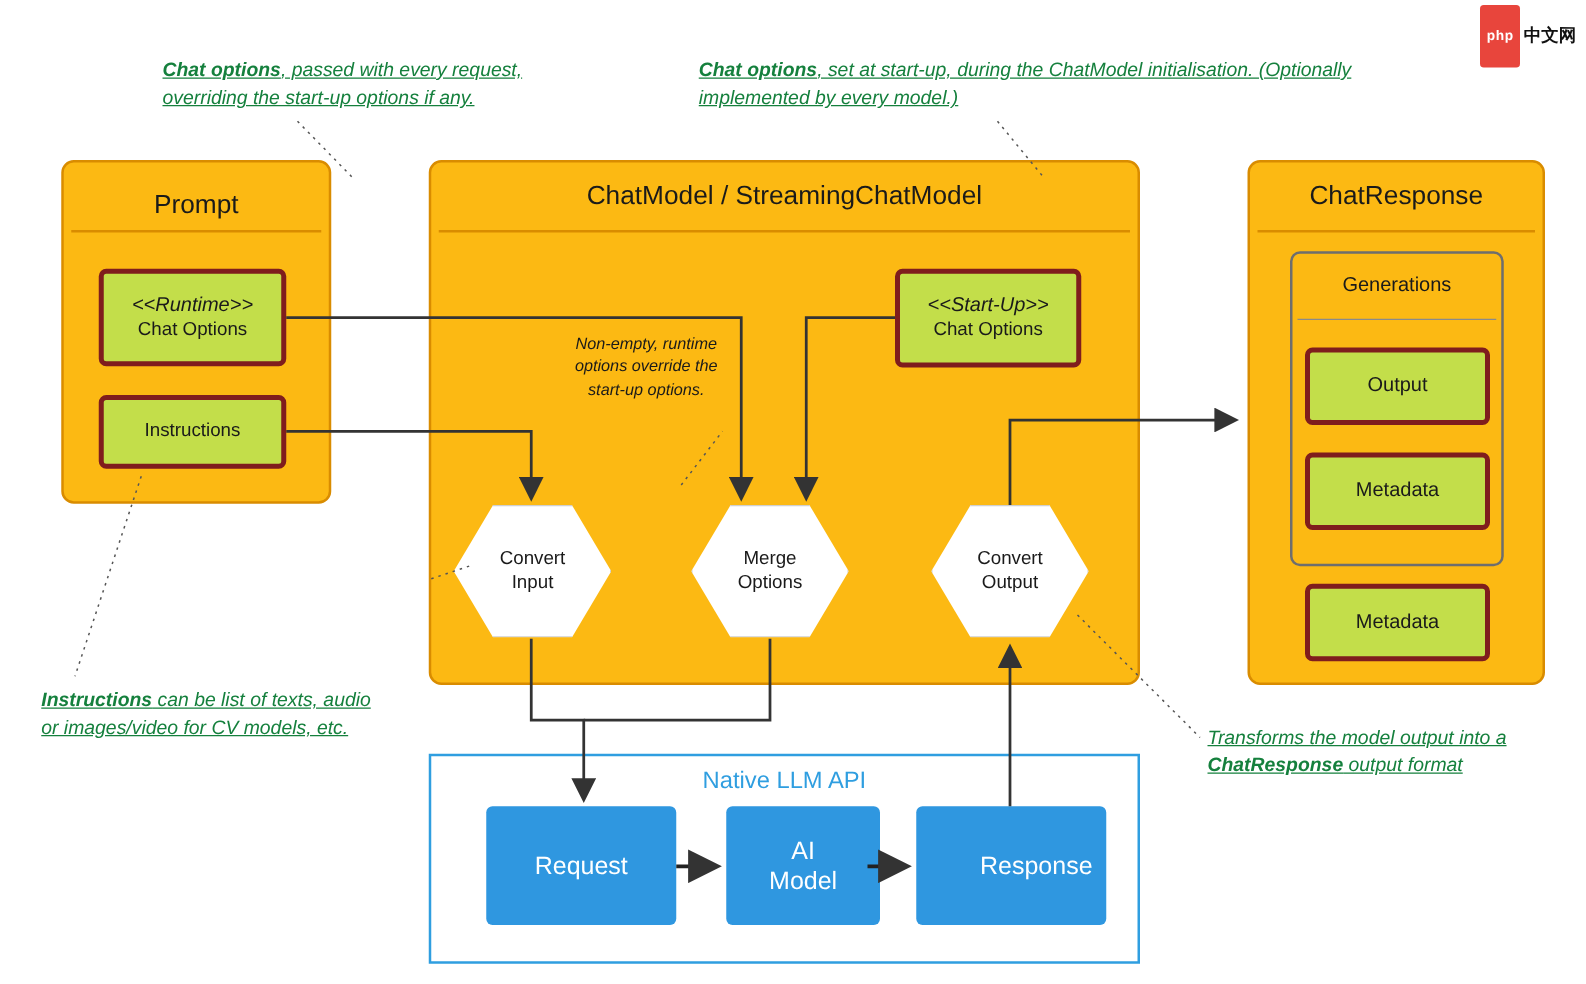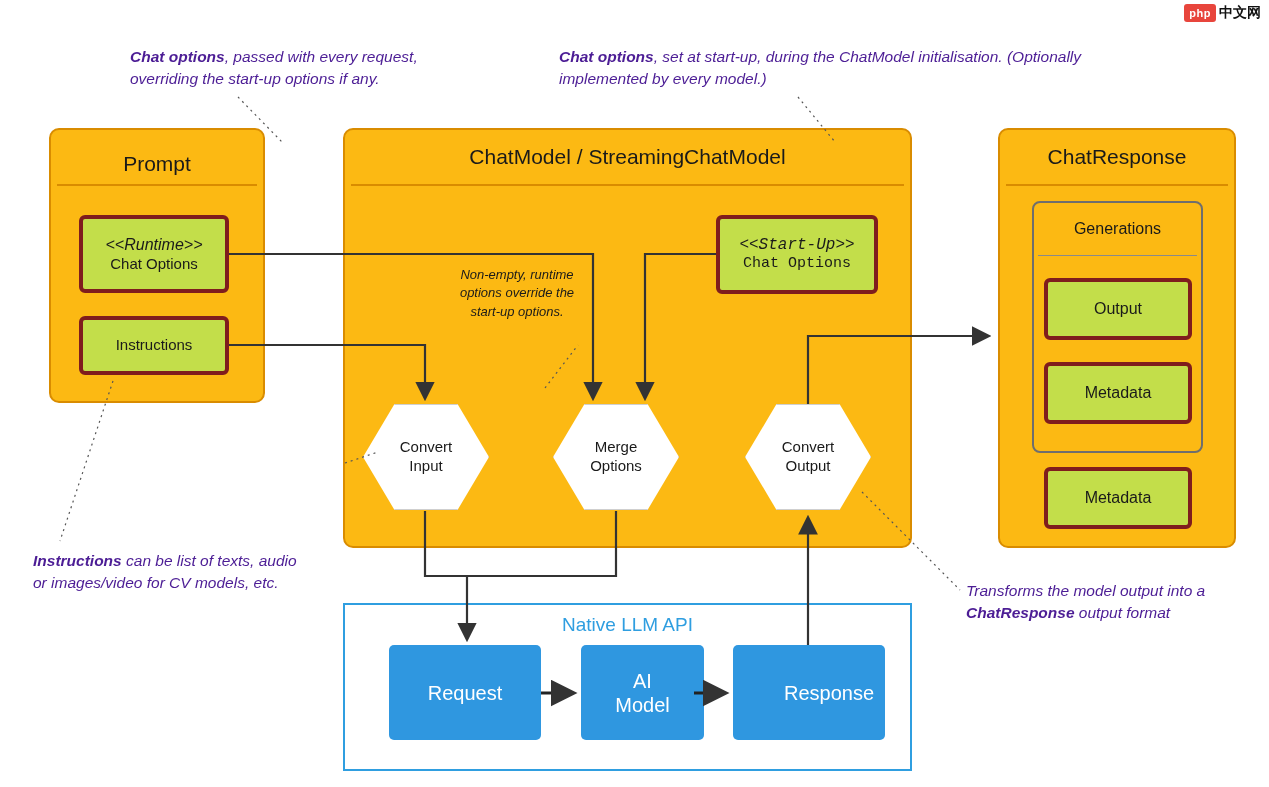"php" .watermark .php-badge { padding: 3px 5px -> 19px 5px }
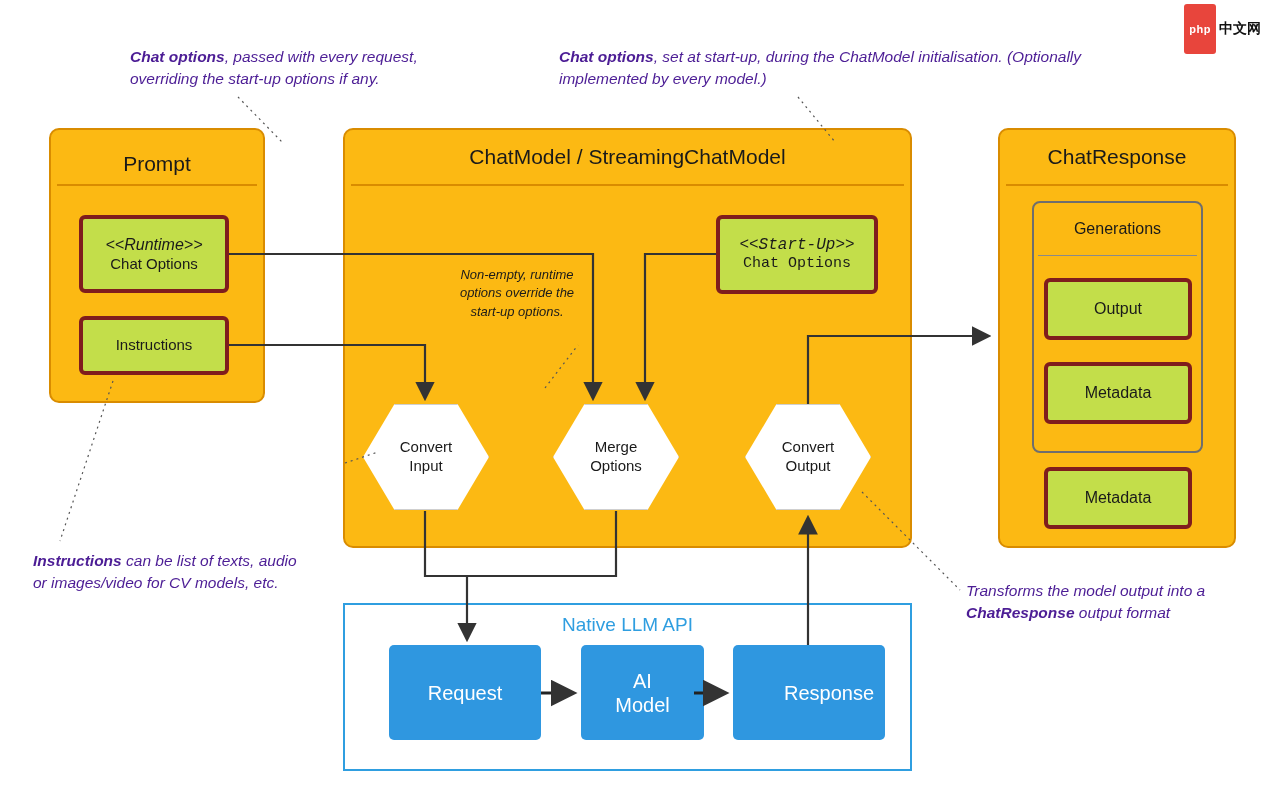"Chat options, passed with every" .note { color: #4c1d95 -> #15803d; text-decoration: none -> underline }
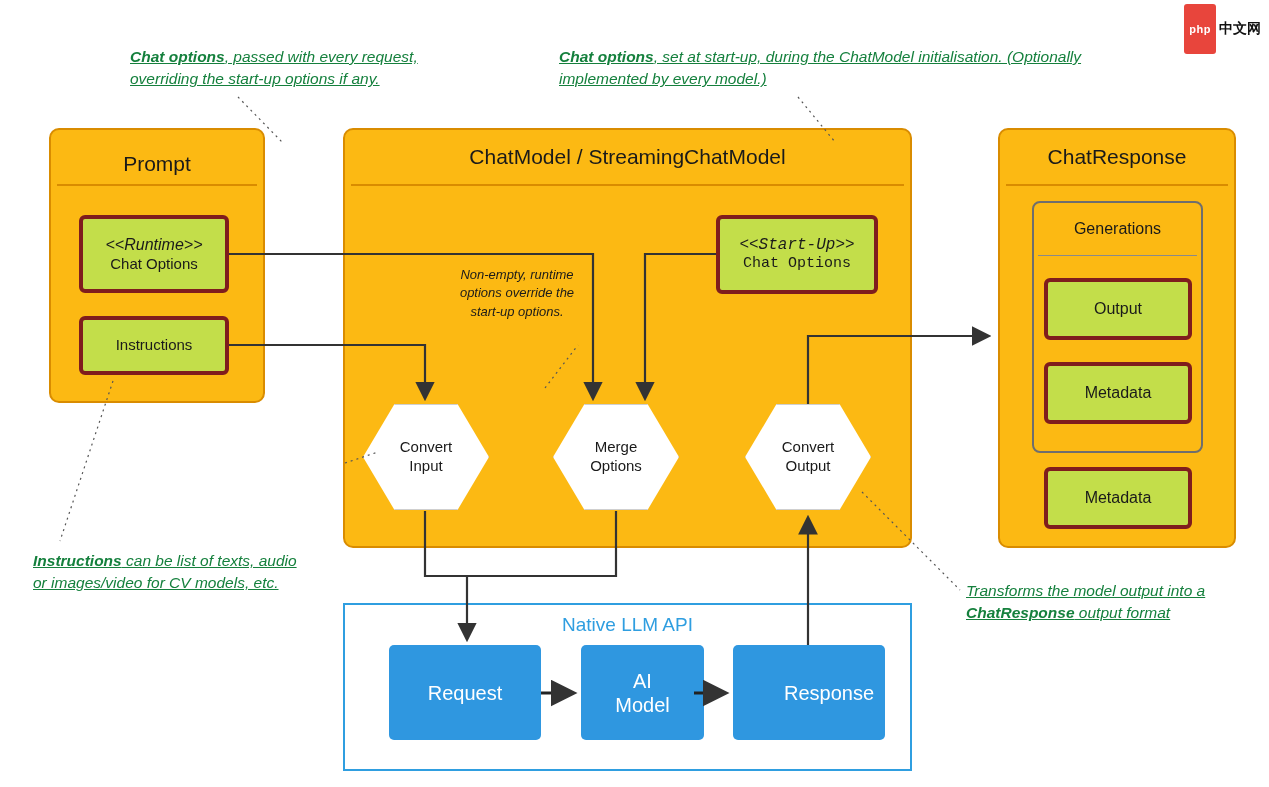"<<Start-Up>>" div.abs { font-family: Liberation Mono, monospace -> none; width: 162px -> 149px }
